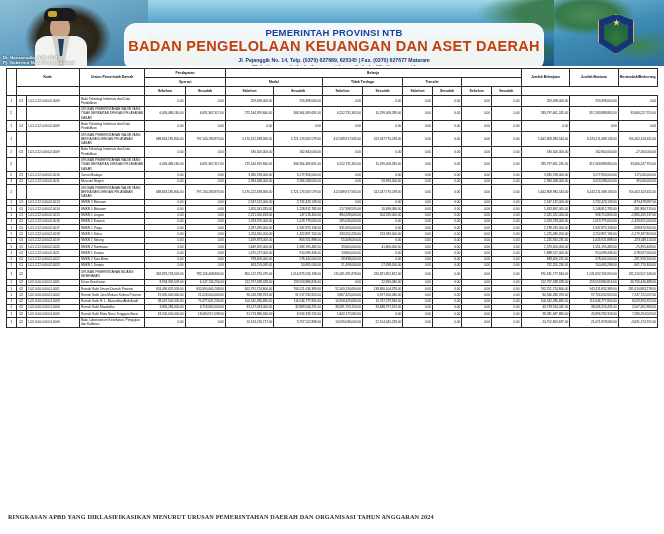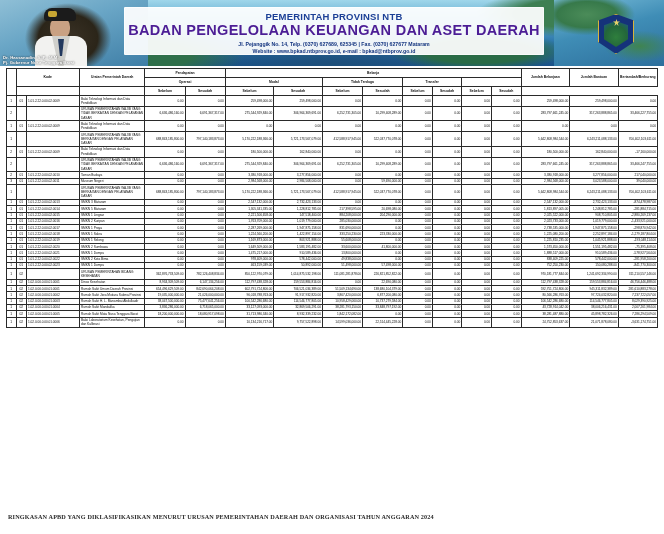"PEMERINTAH PROVINSI NTB" .banner-card { border-radius: 1px -> 12px; top: 7px -> 23px }
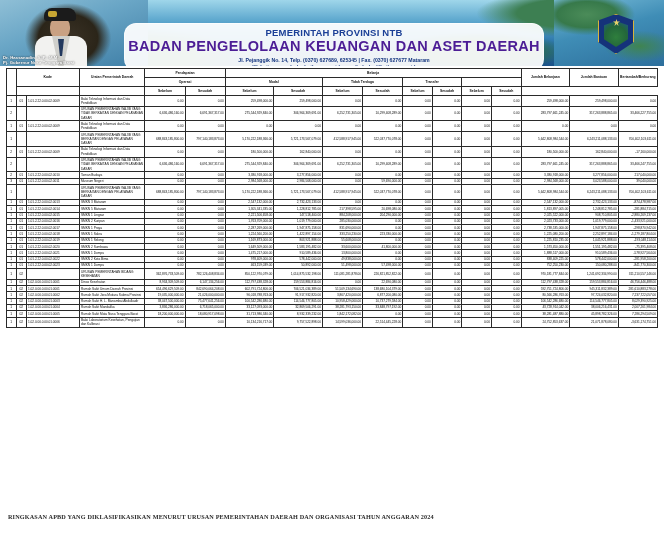"BADAN PENGELOLAAN KEUANGAN DAN ASET" .hdr-line2 { color: #4c1d95 -> #c2410c }
